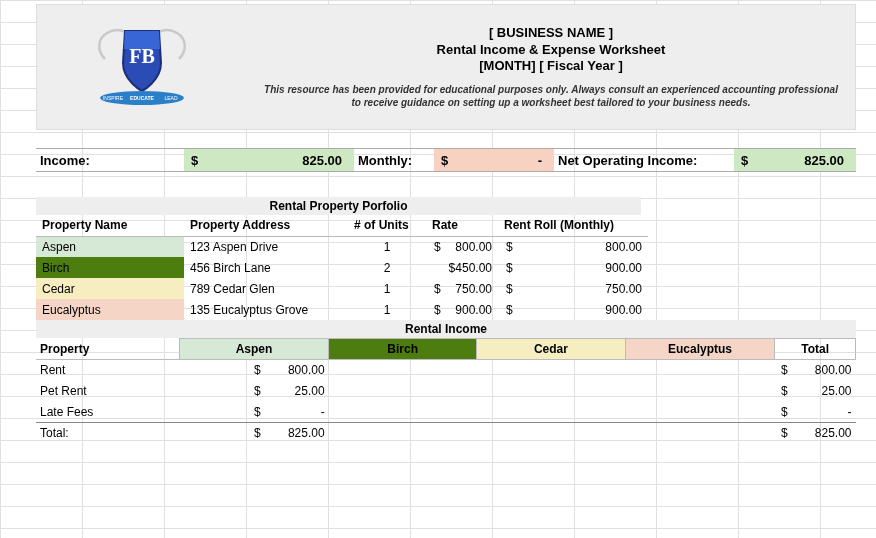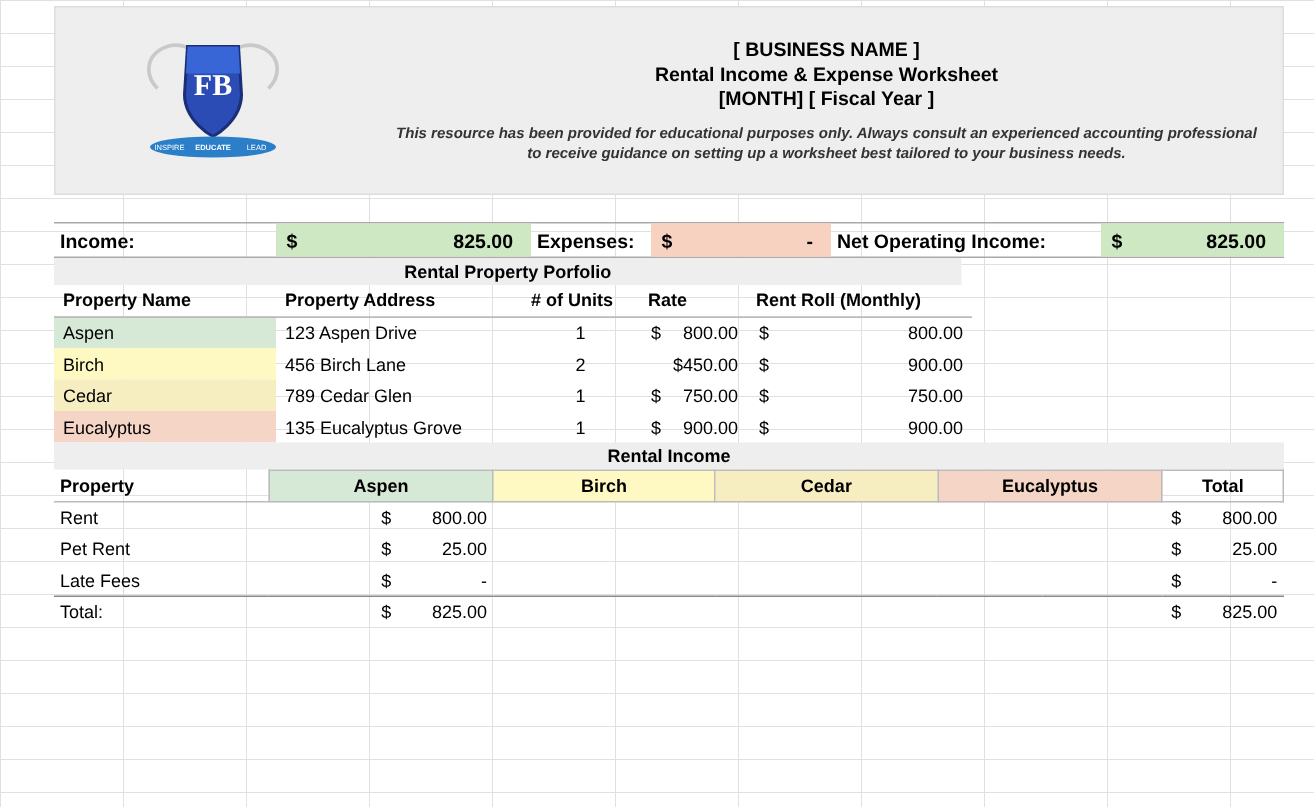"Expenses:" div.expenses-lbl { text: Expenses -> Monthly }
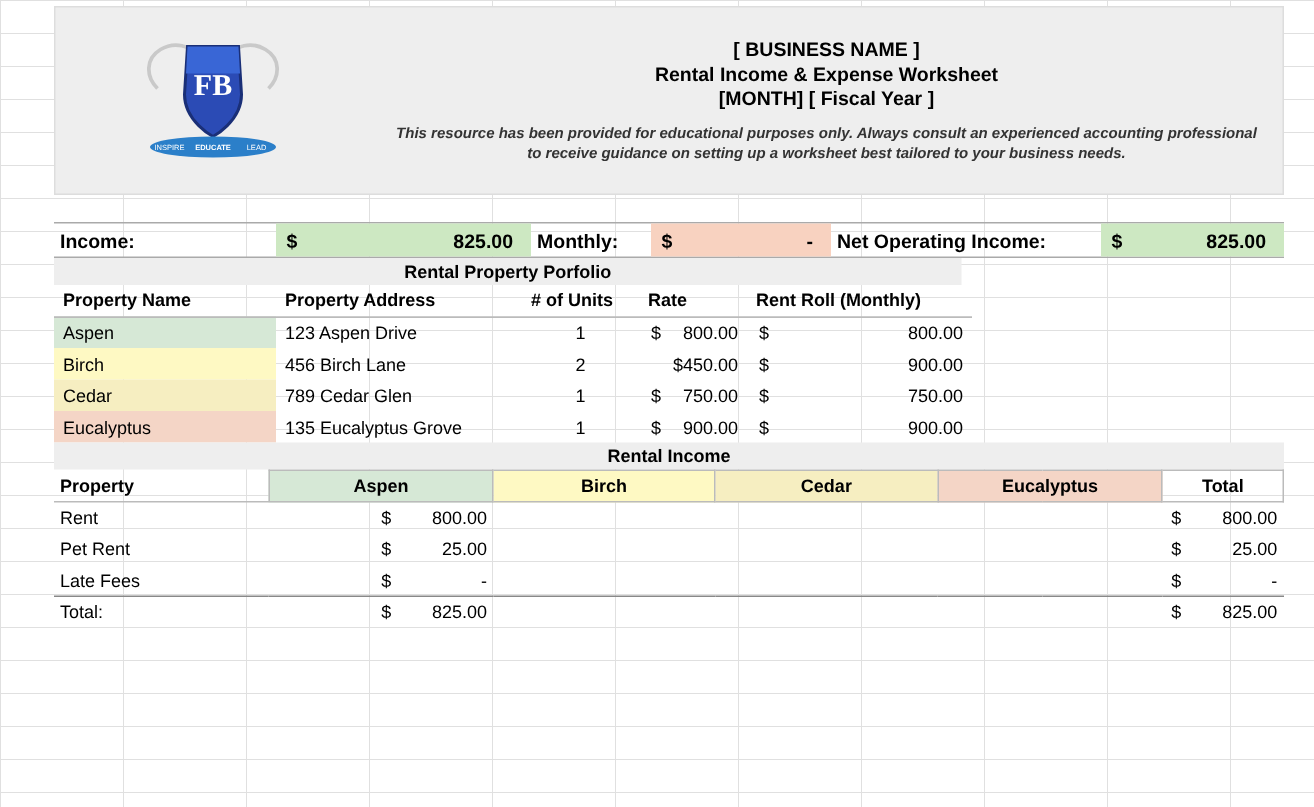"Rental Property Porfolio" .section { margin-top: 0 -> 25px }
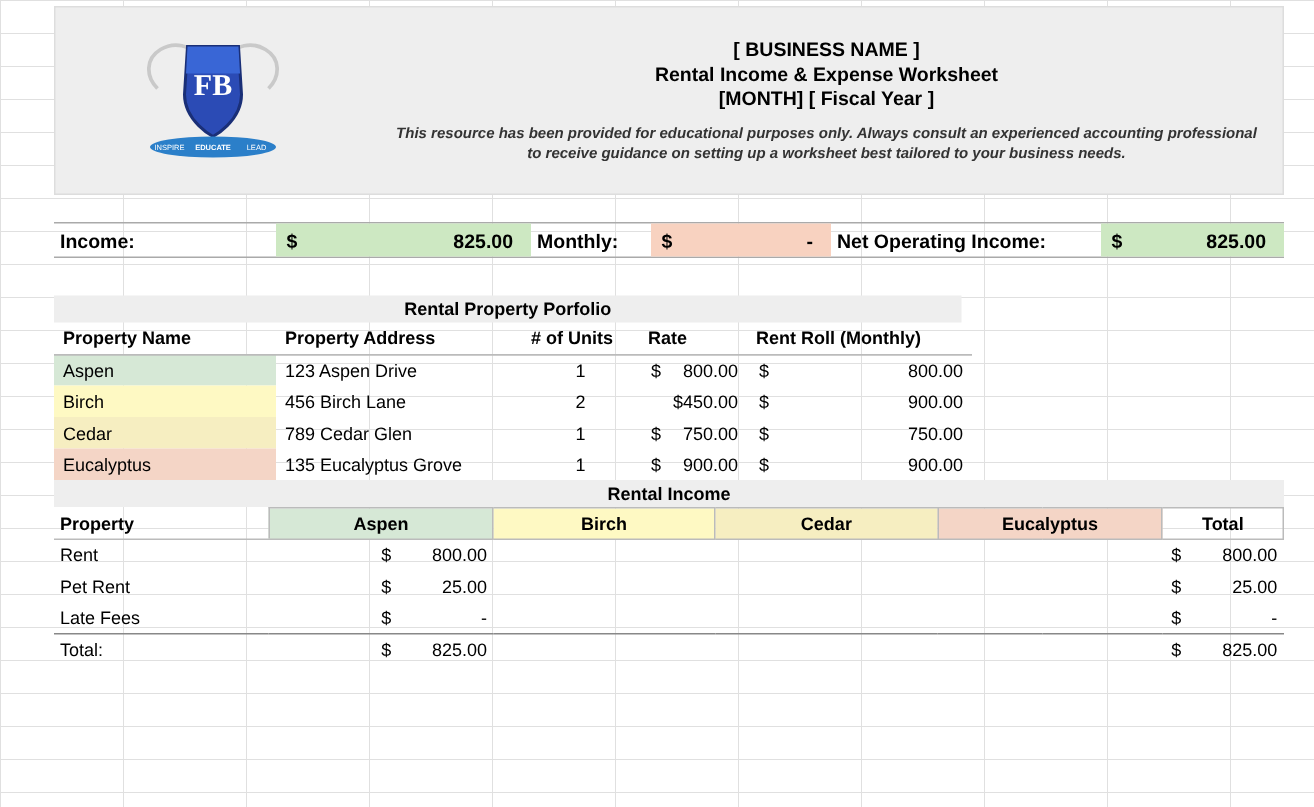"Birch" .prop-birch { background: #fef9c3 -> #4d7c0f }
